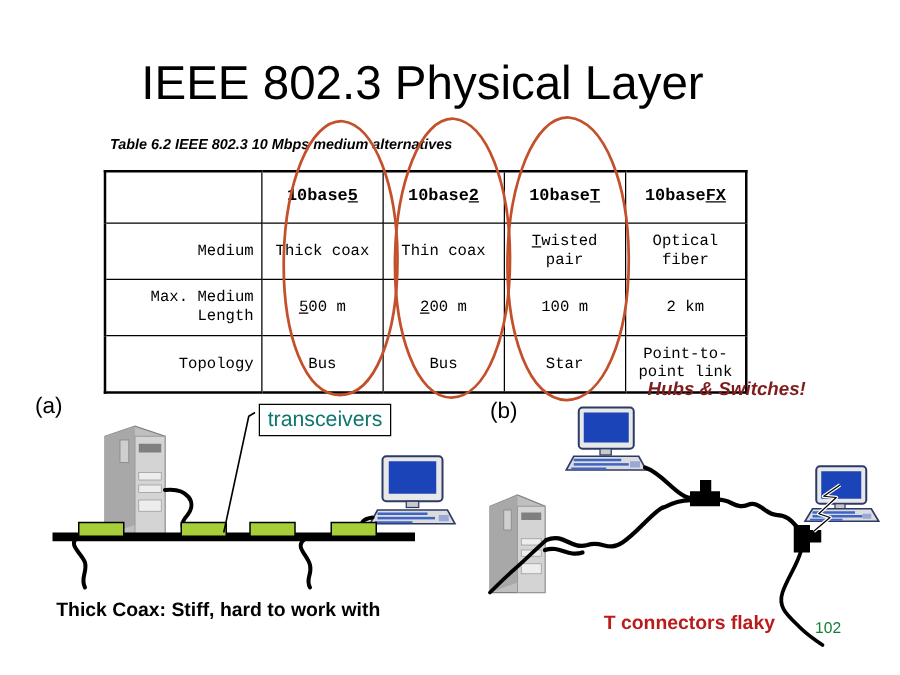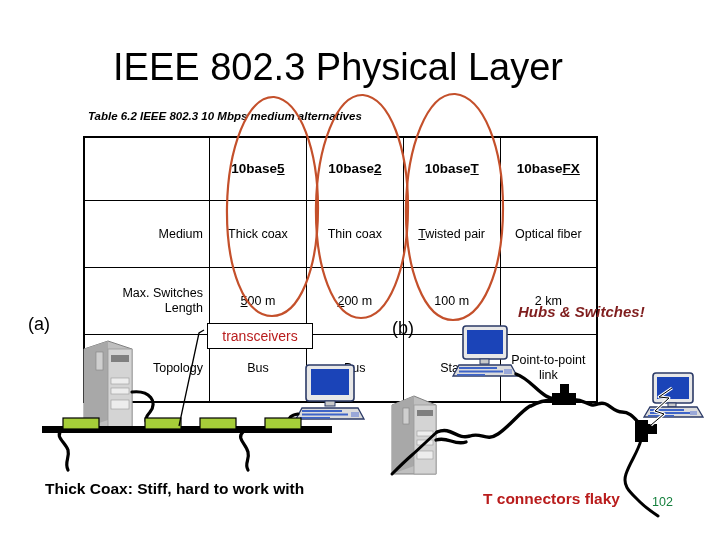"10base5" #medium-table td { font-family: none -> Liberation Mono, monospace; padding: 13px 6px -> 2px 6px }
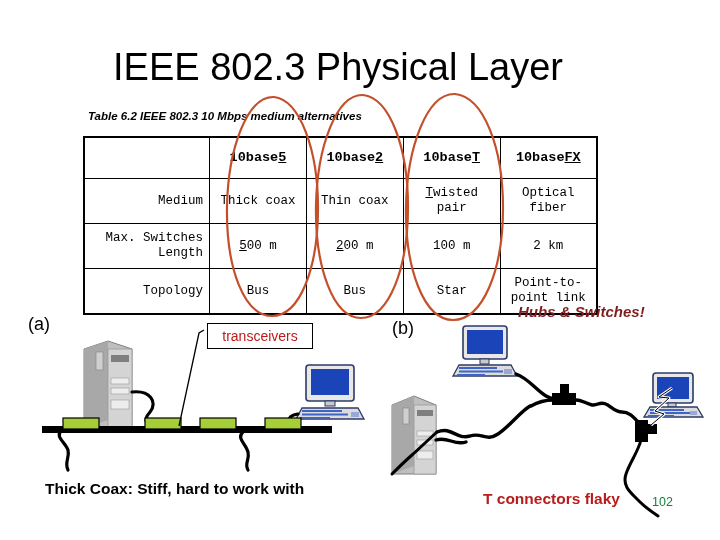"Max. Switches Length" td.rowlabel { text: Switches -> Medium }
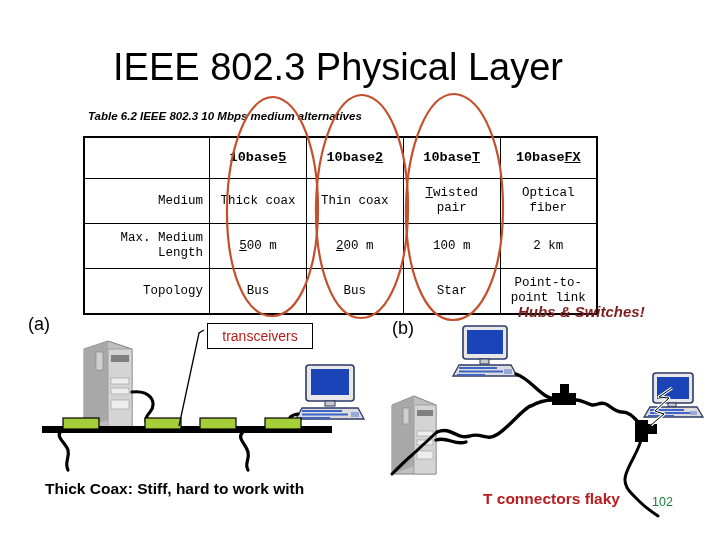"transceivers" #transceivers-box { color: #b91c1c -> #0f766e; font-size: 14px -> 17px }
